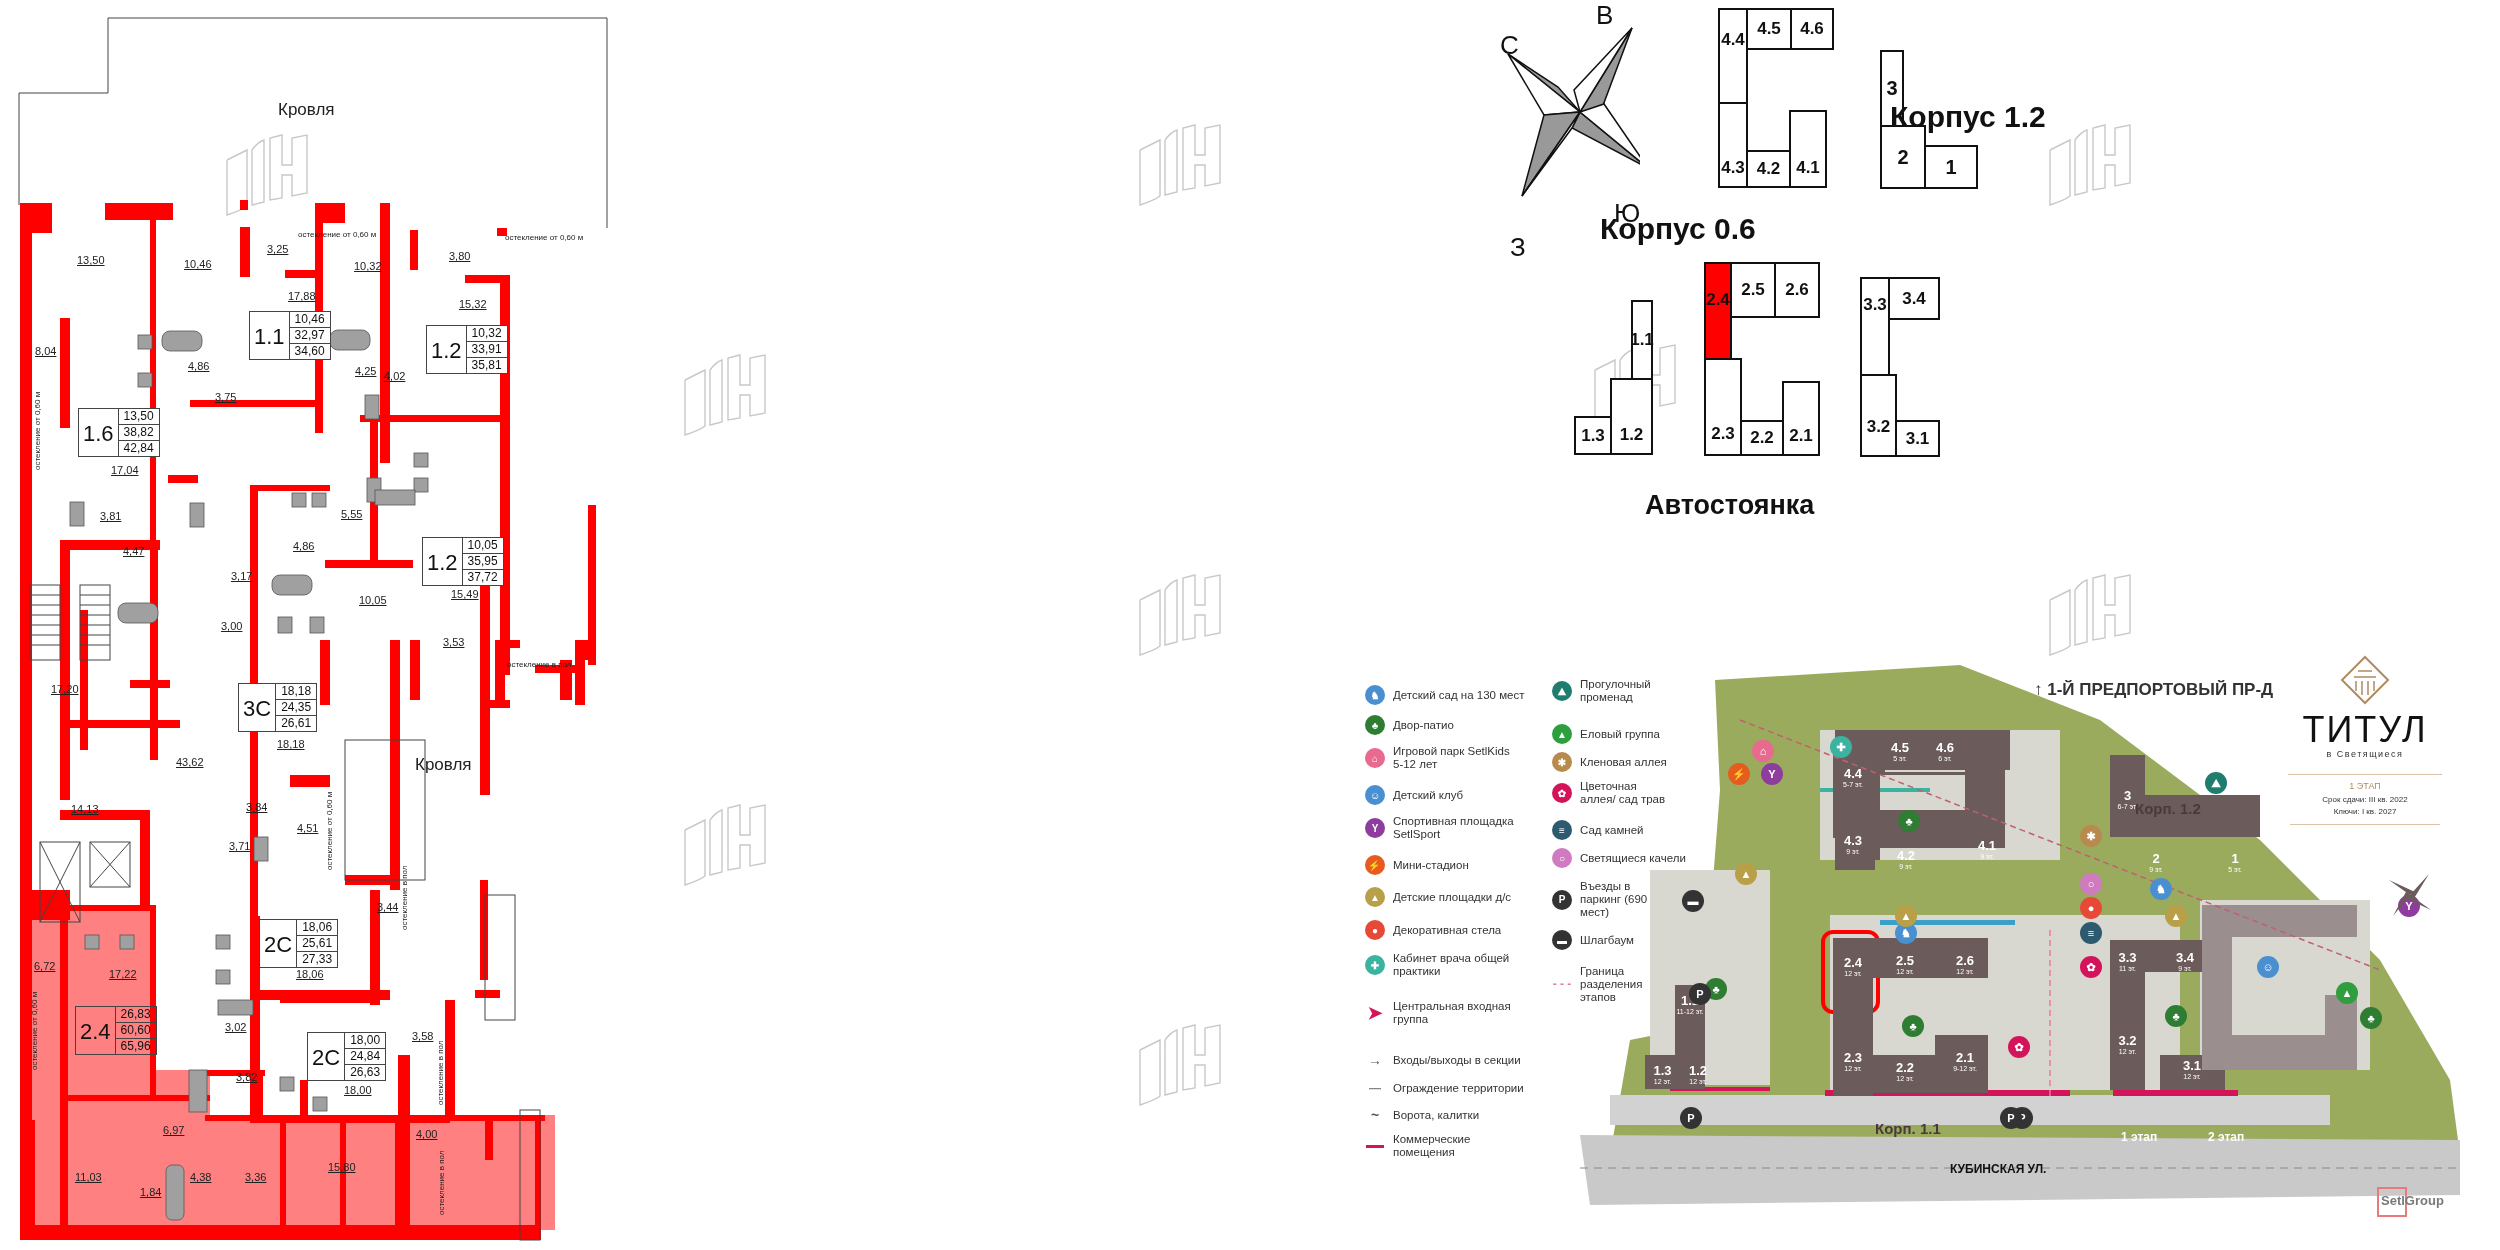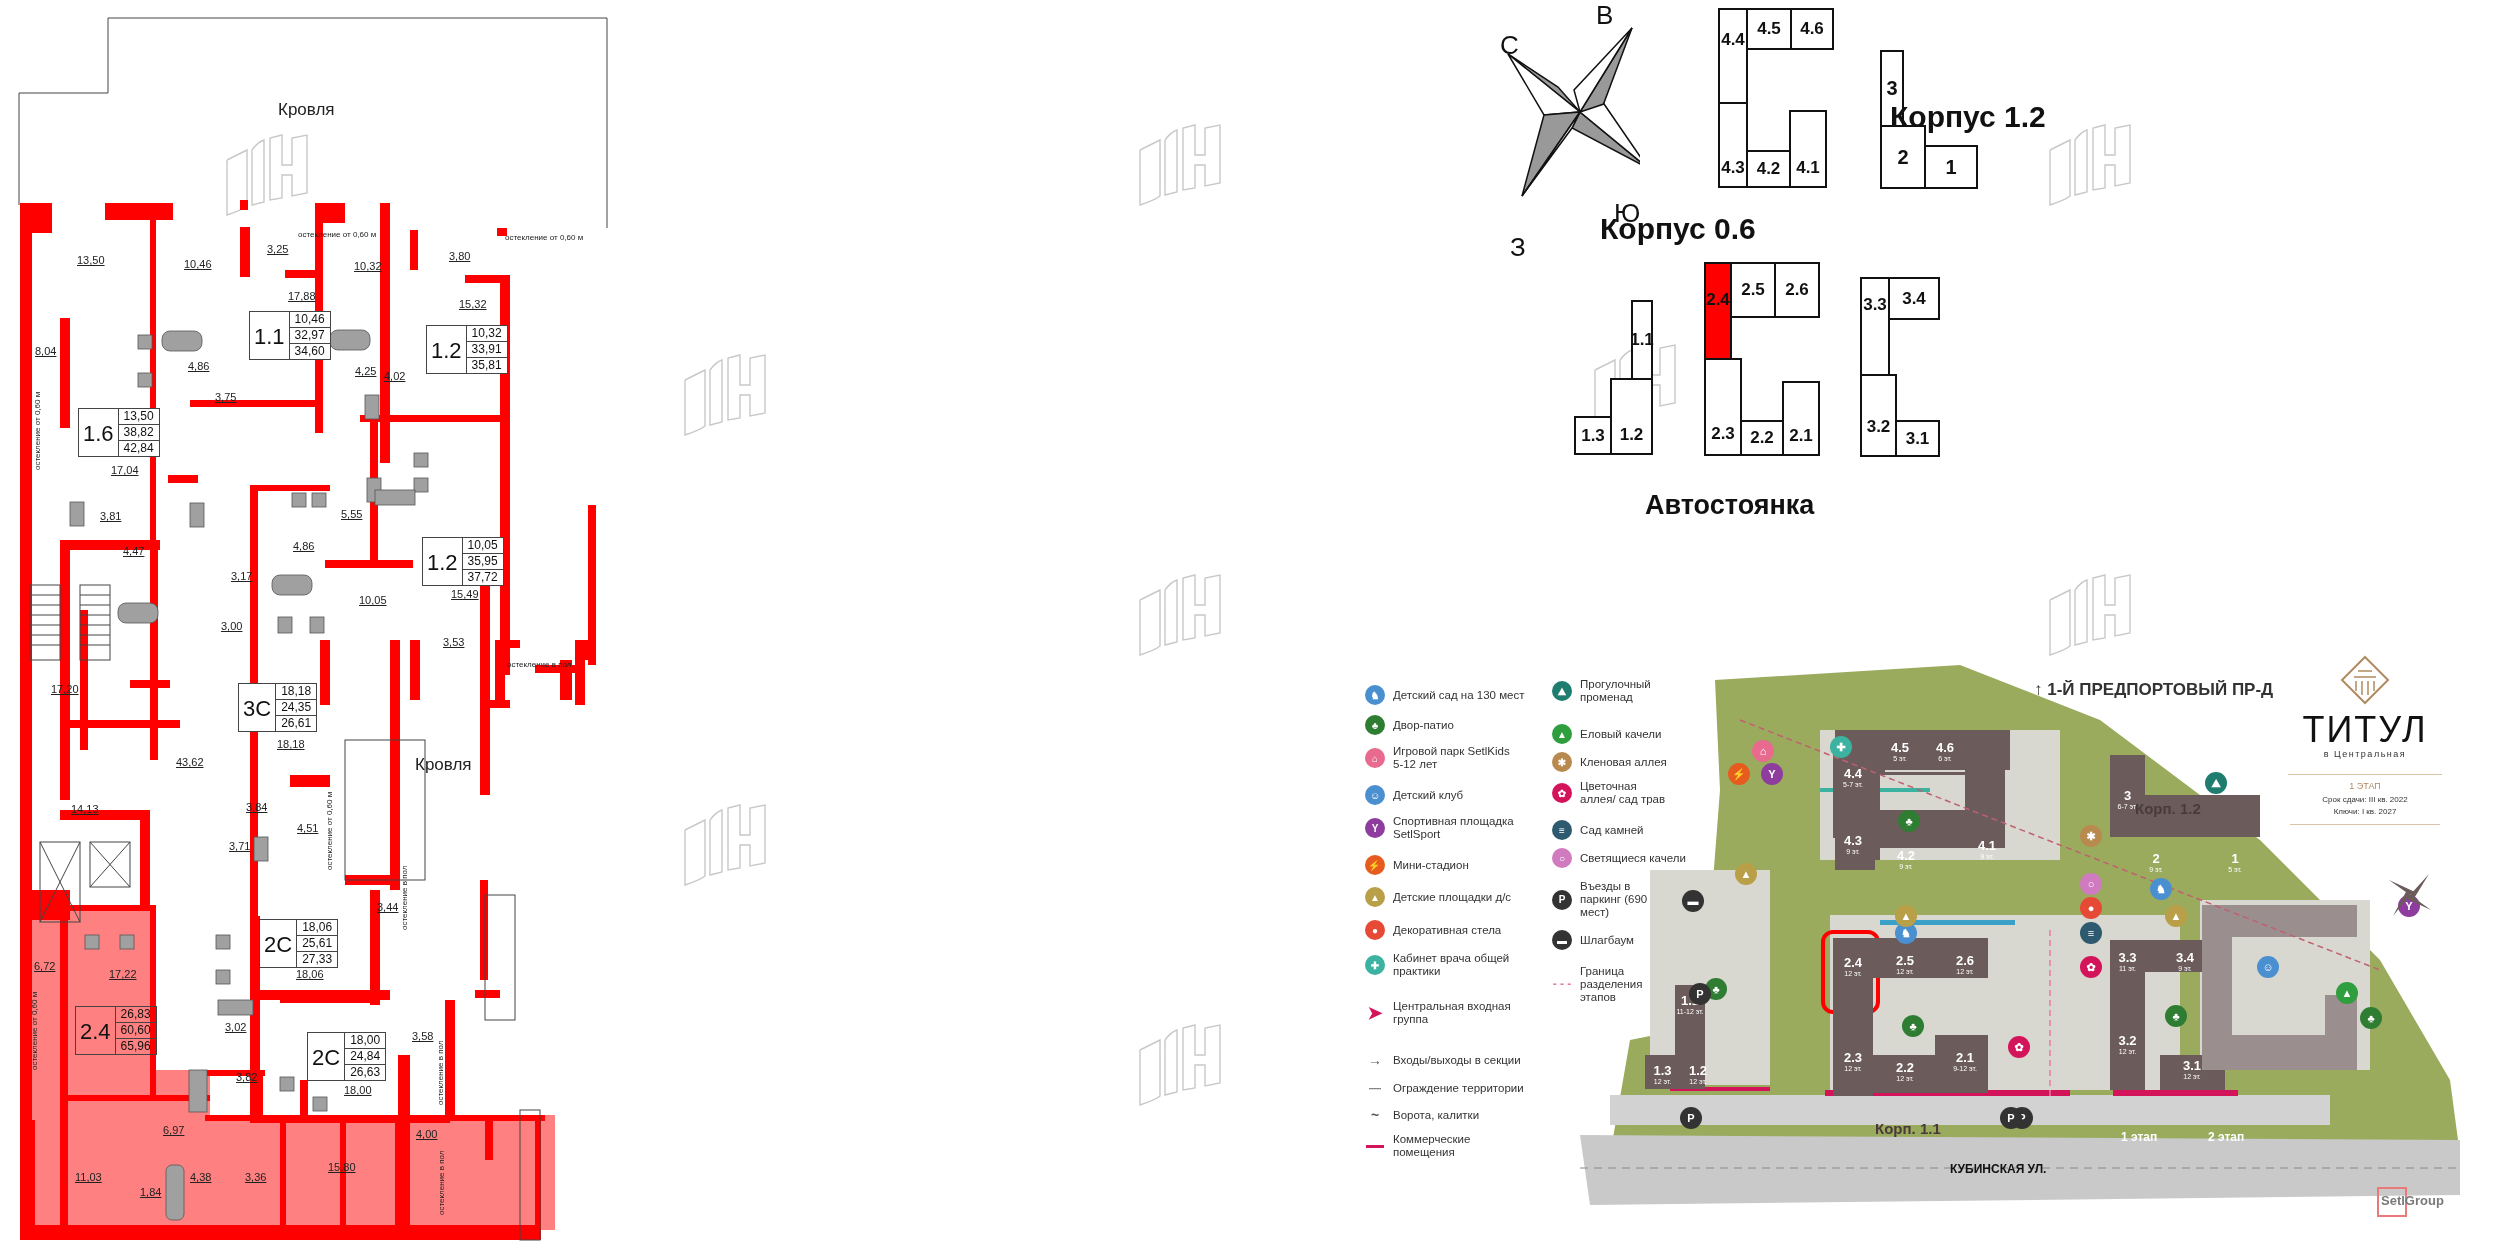"Еловый качели" span { text: качели -> группа }
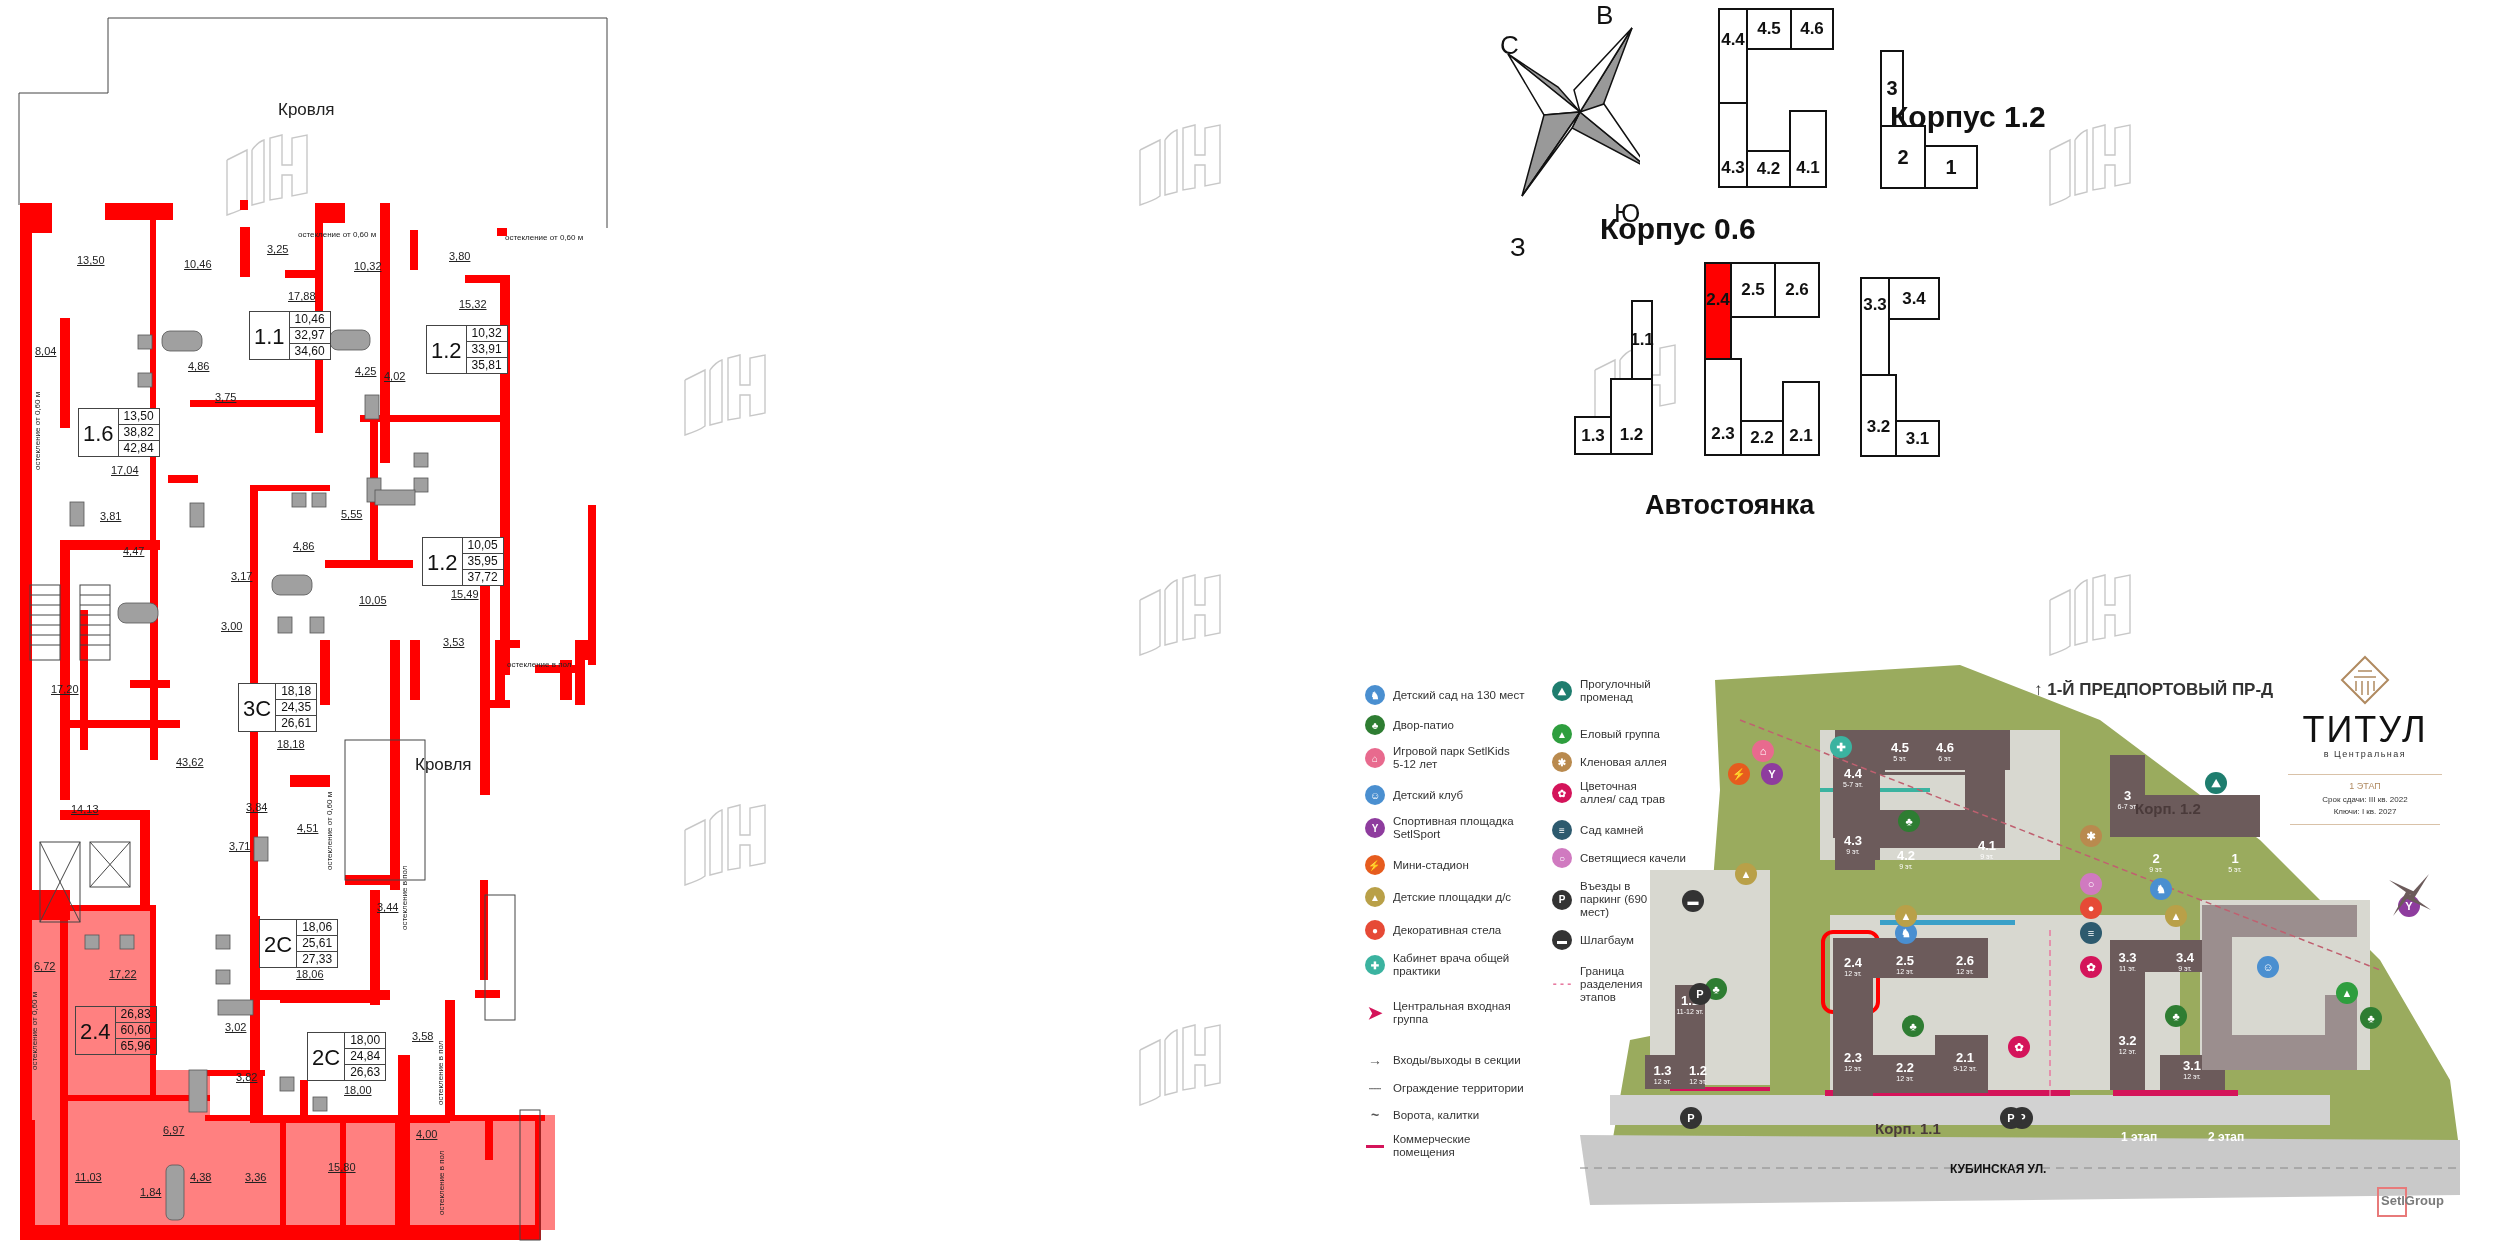"в Центральная" div { text: Центральная -> Светящиеся }
